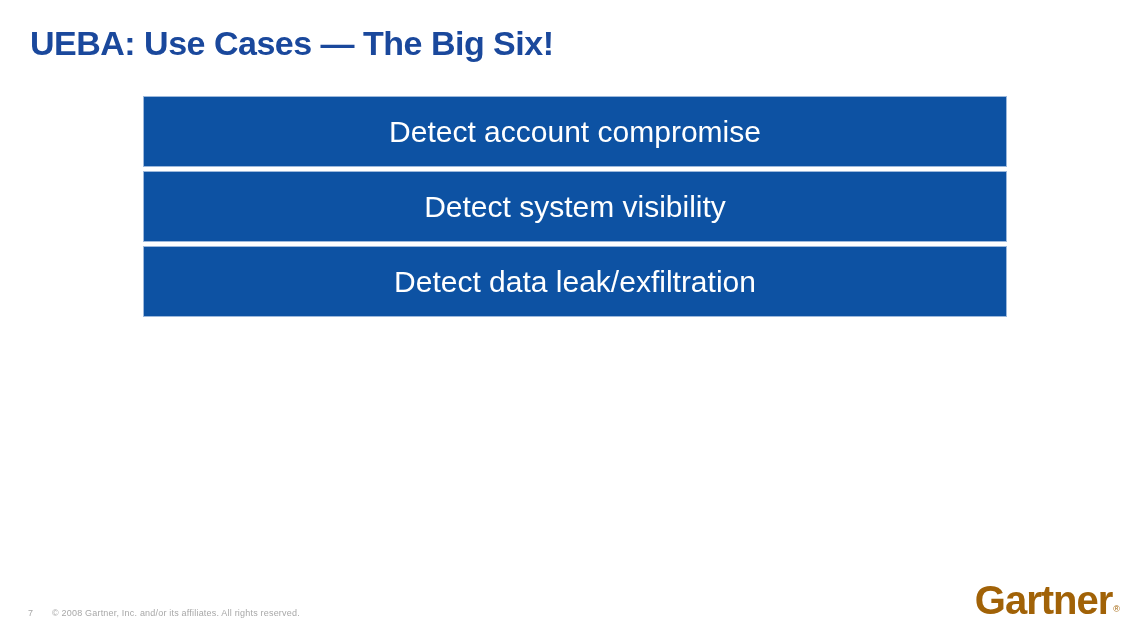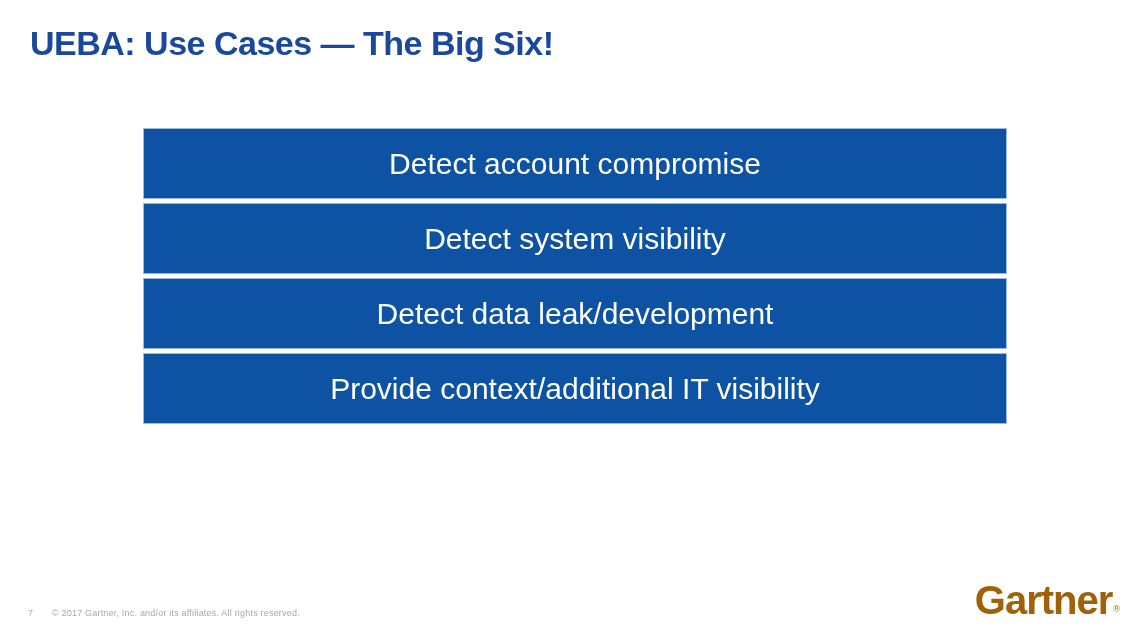"Detect account compromise" .bars { margin-top: 32px -> none }
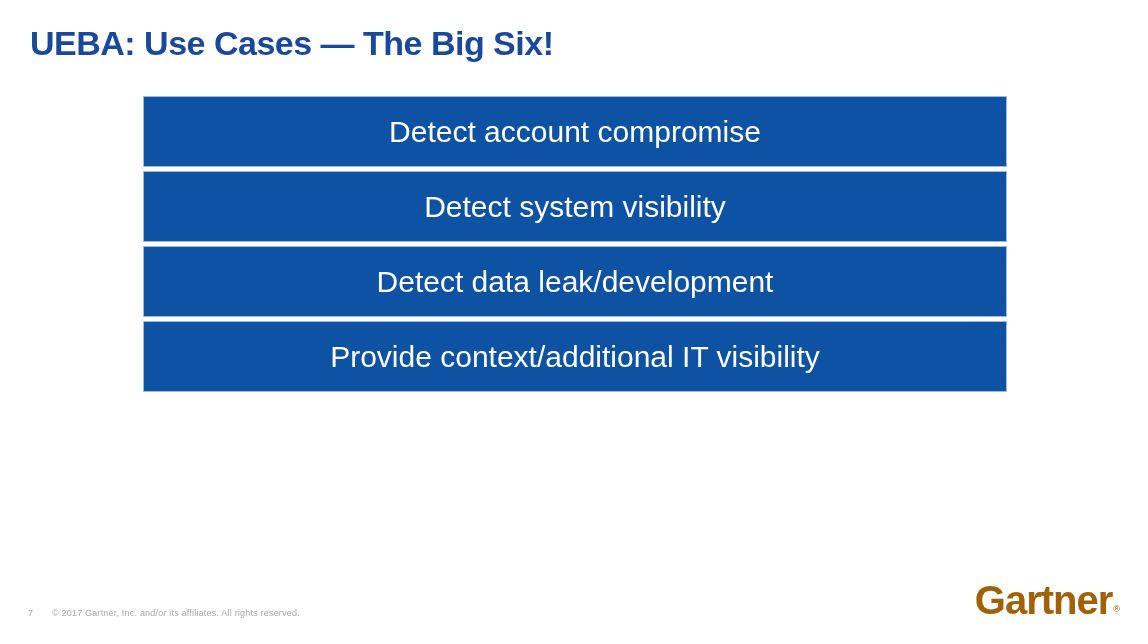"Detect data leak/development" span.bar-label { text: leak/development -> leak/exfiltration }
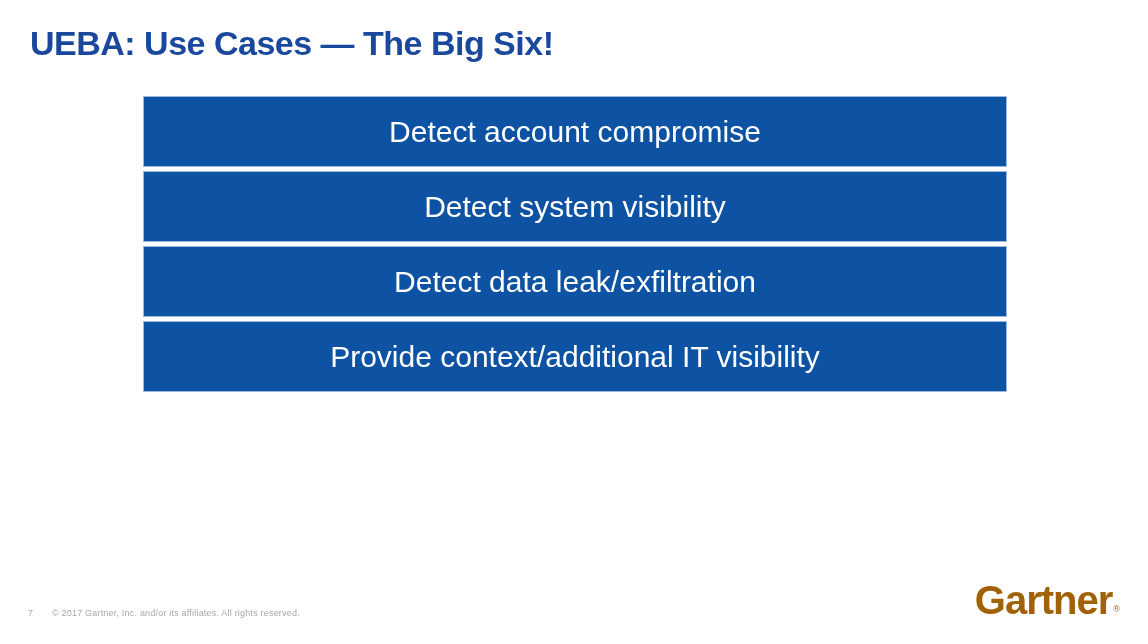"Provide context/additional IT visibility" div.bar { html: <div> <span>Provide context/additional IT visibility</span> </div> -> none }
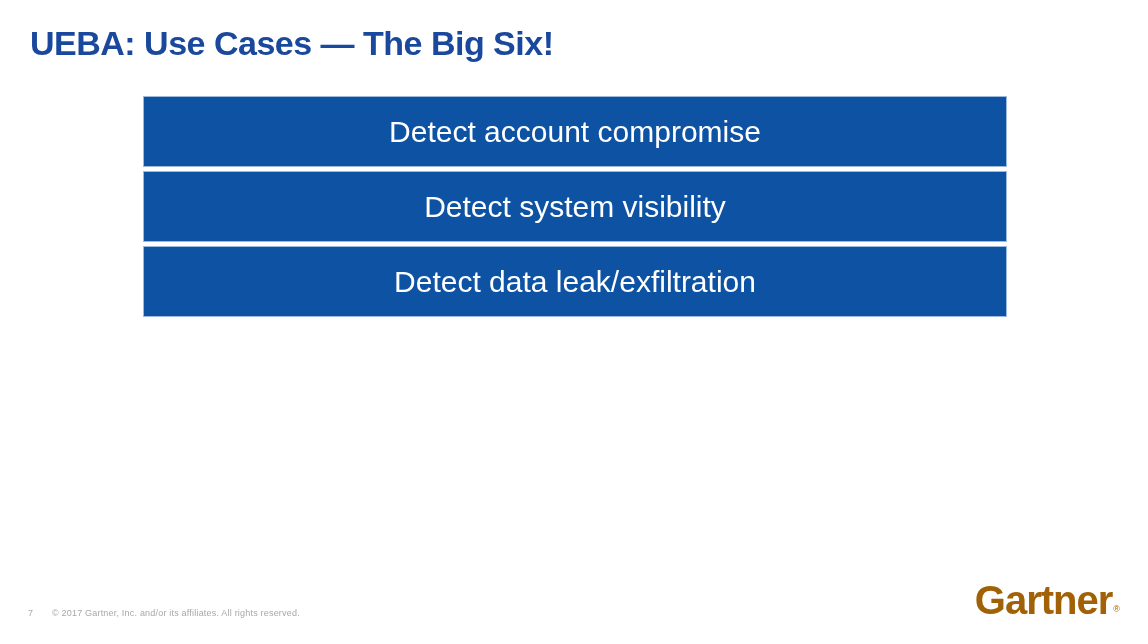"© 2017 Gartner, Inc. and/or" span.copyright { text: 2017 -> 2008 }
